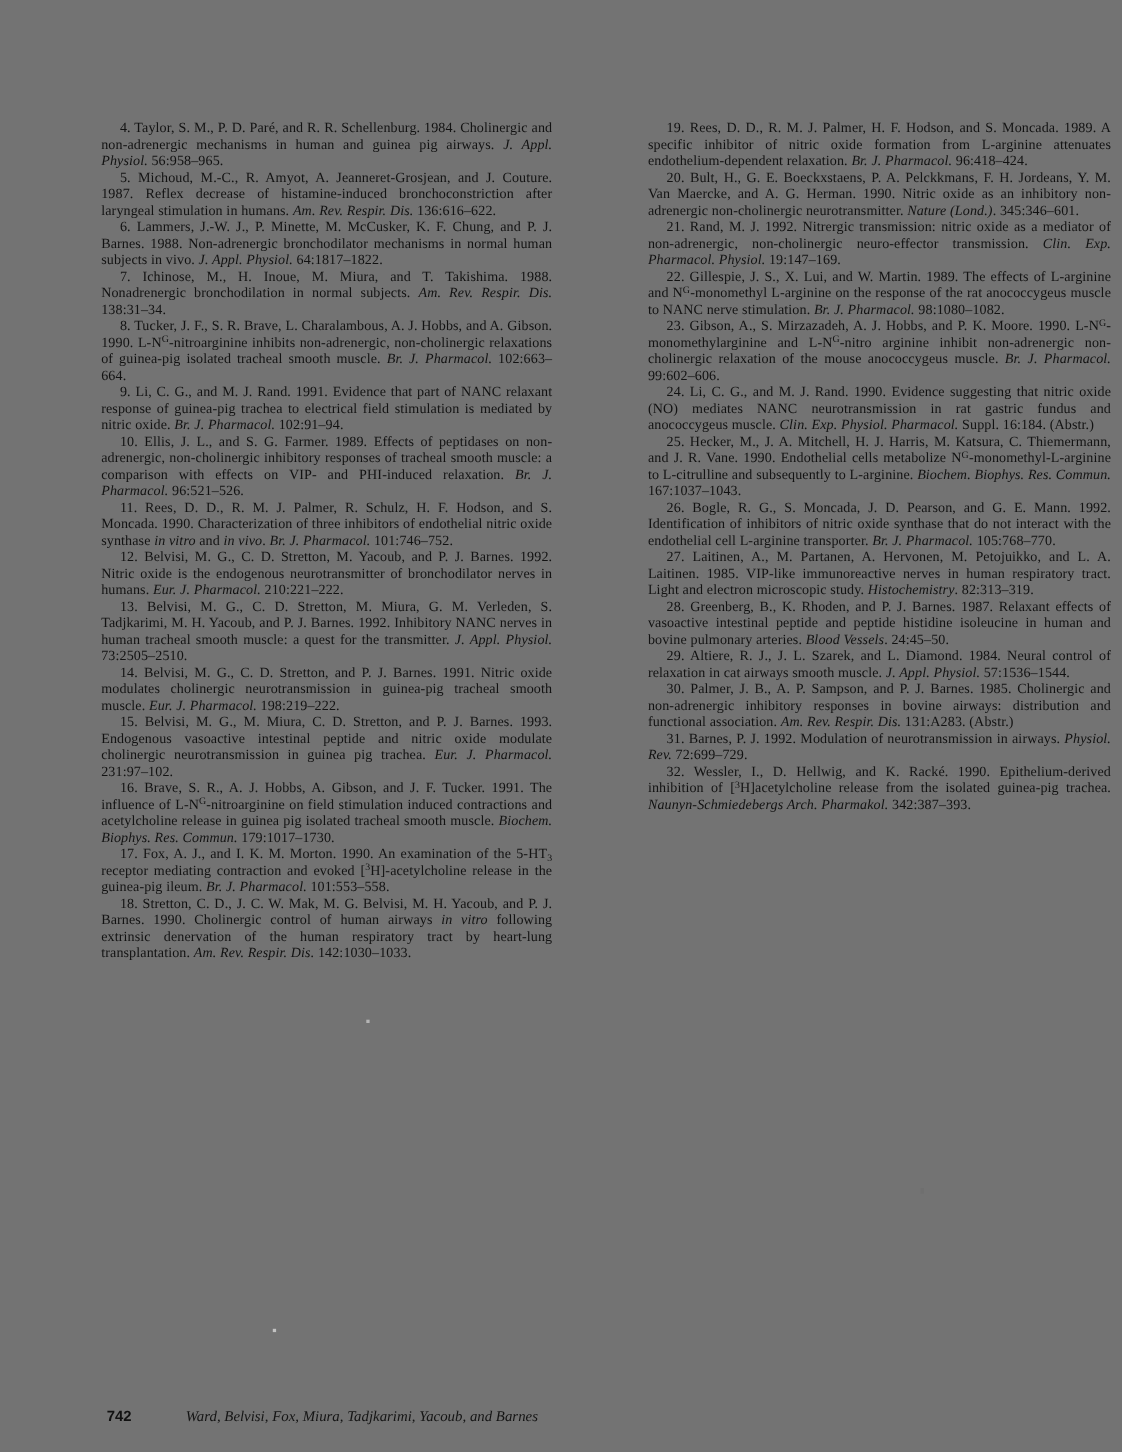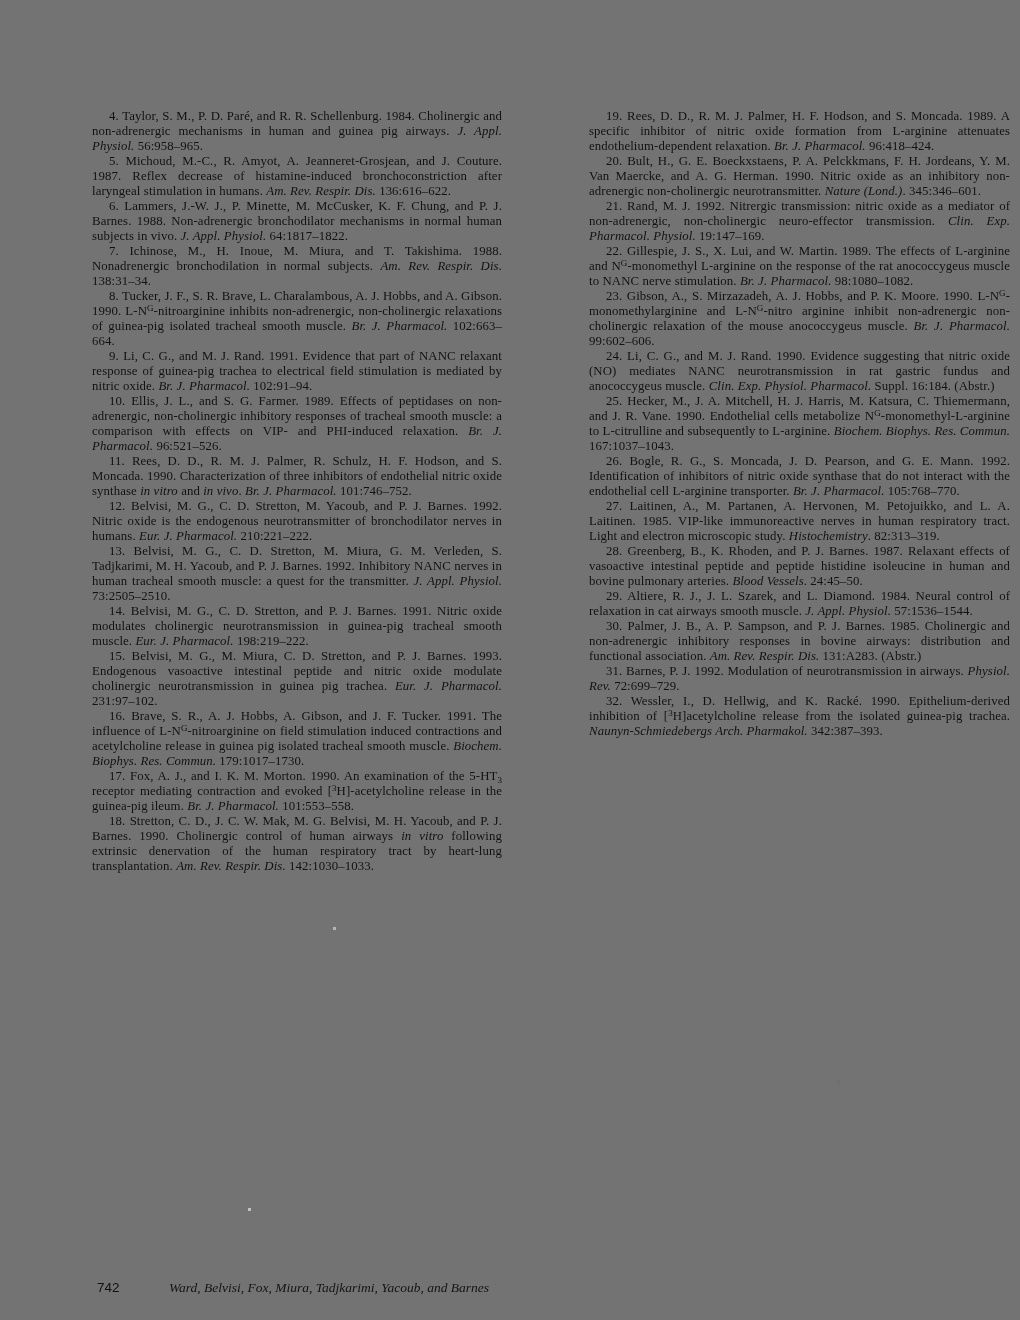"742" .page-number { font-weight: 400 -> 700 }
